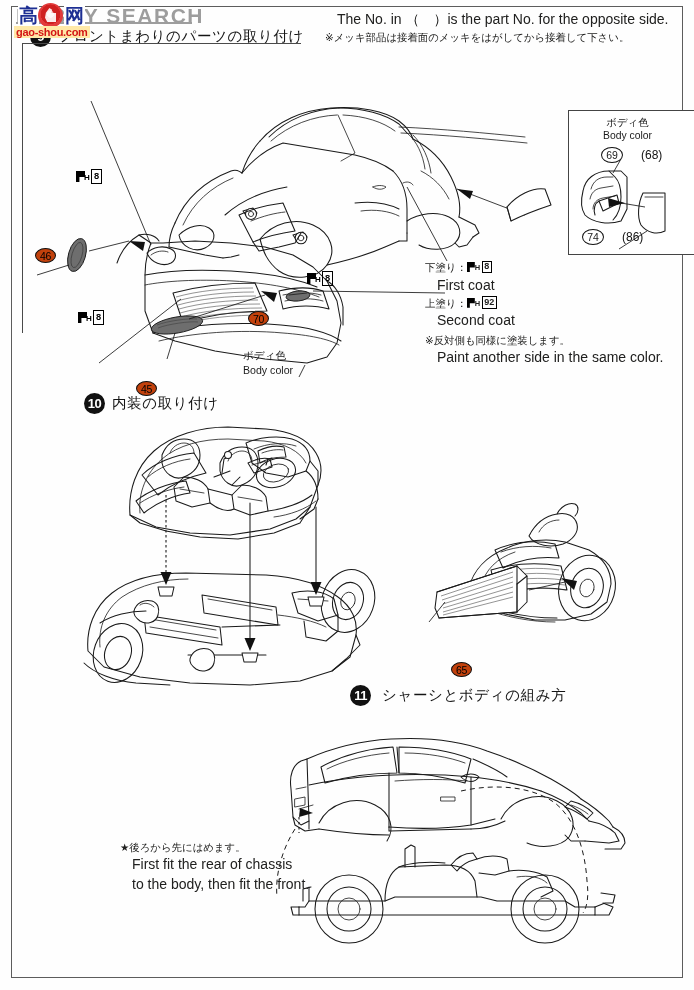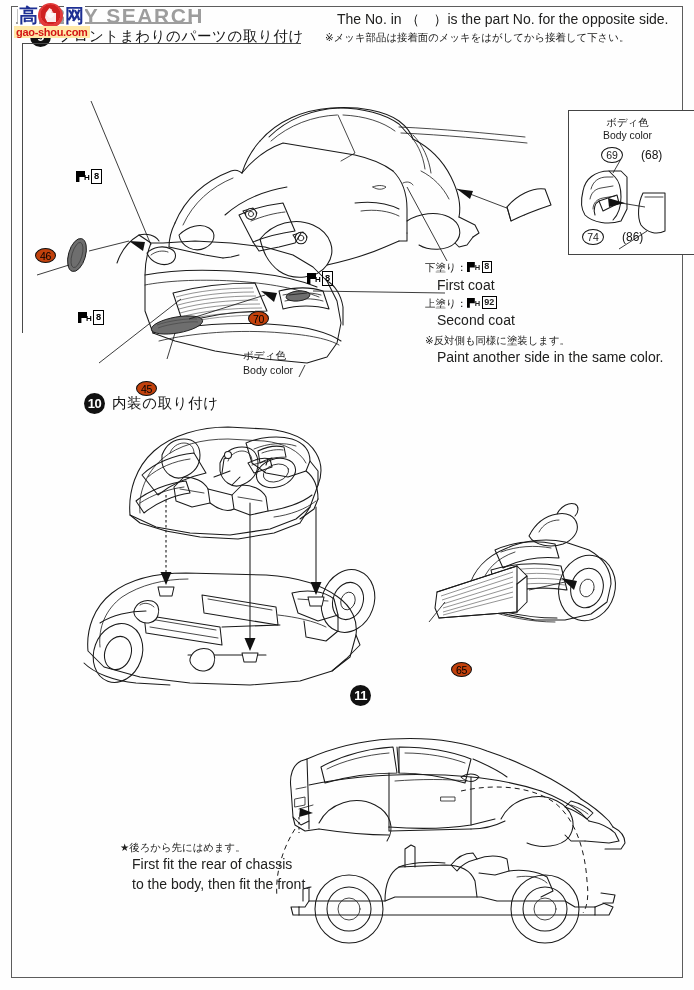"シャーシとボディの組み方" div.step-title { html: none -> <div>シャーシとボディの組み方</div> }
